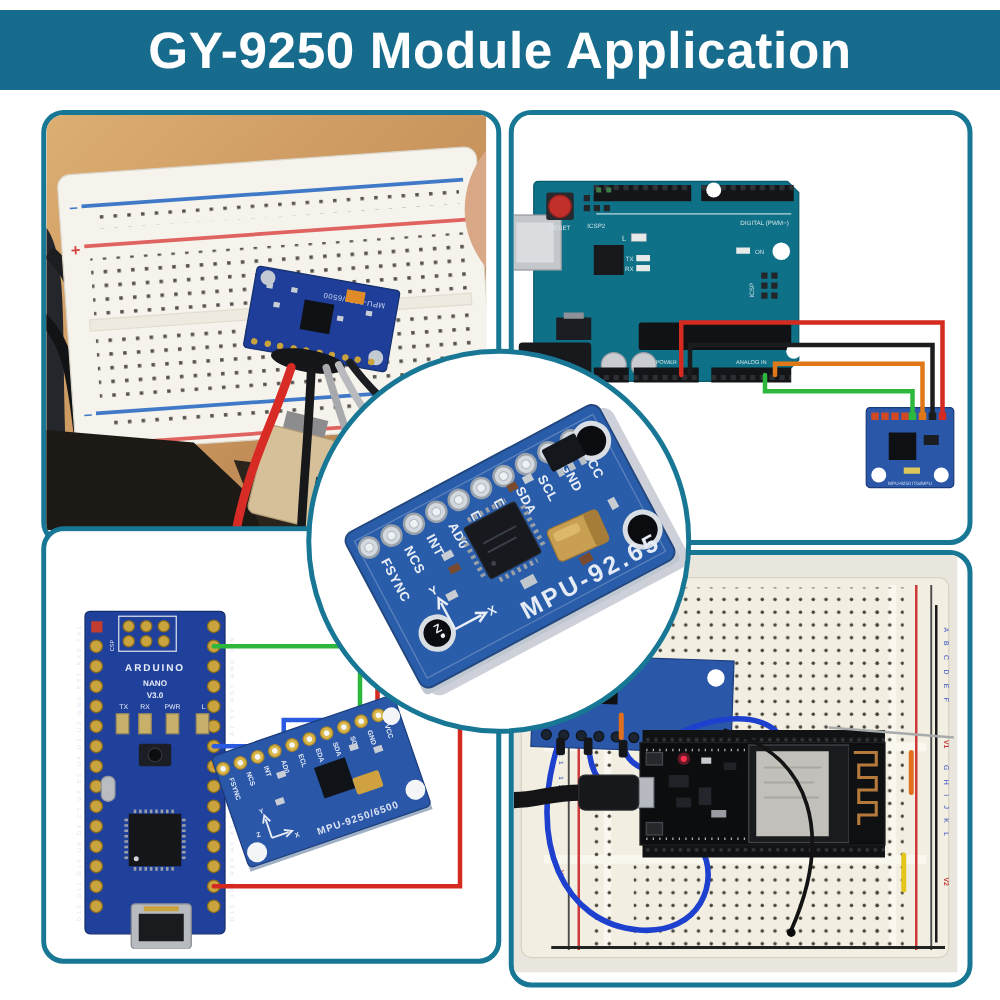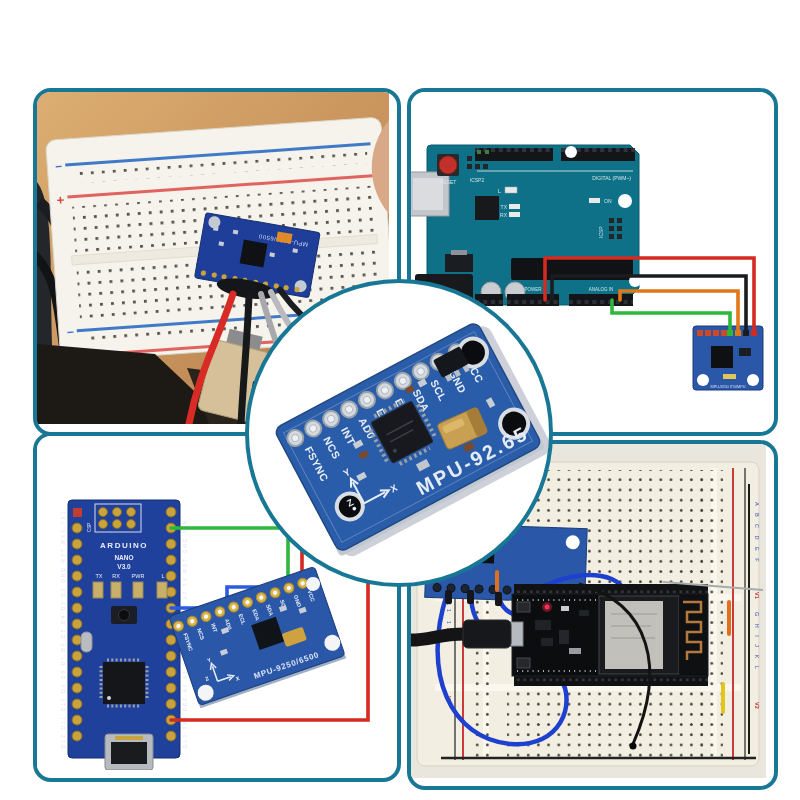"GY-9250 Module Application" div.banner { html: none -> <div> <h1>GY-9250 Module Application</h1> </div> }
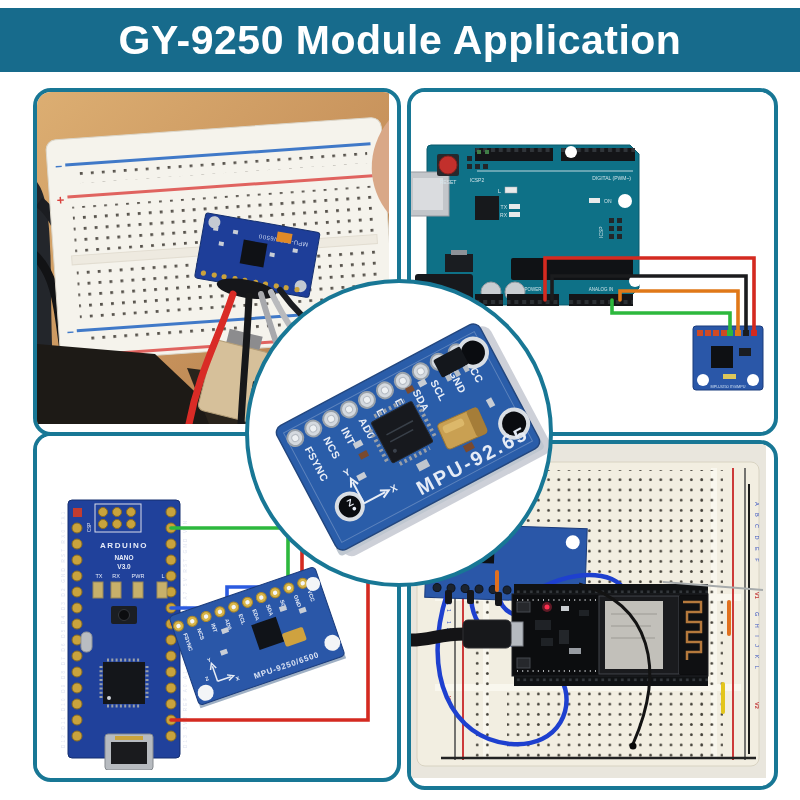"ARDUINO" #p-bl { top: 432px -> 421px }
